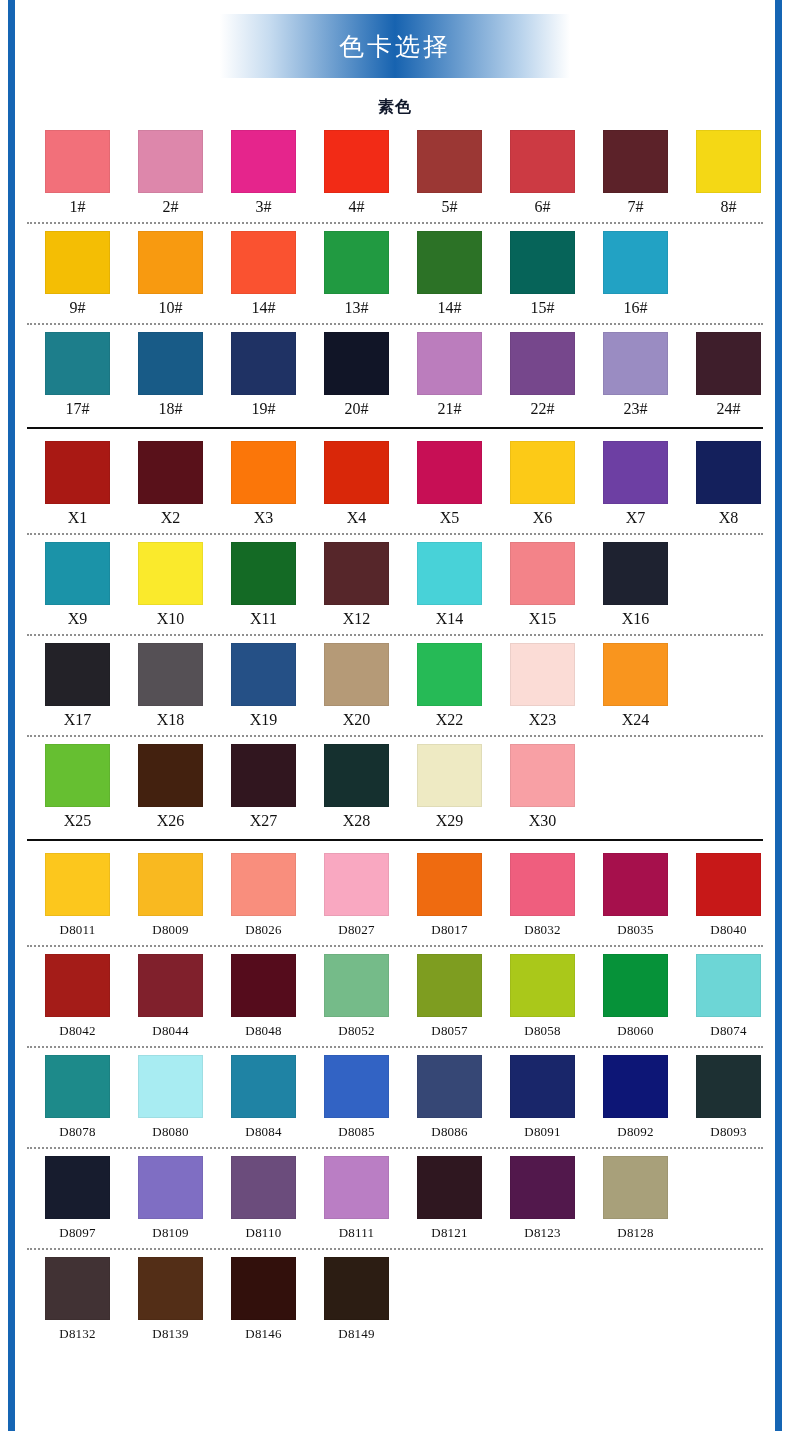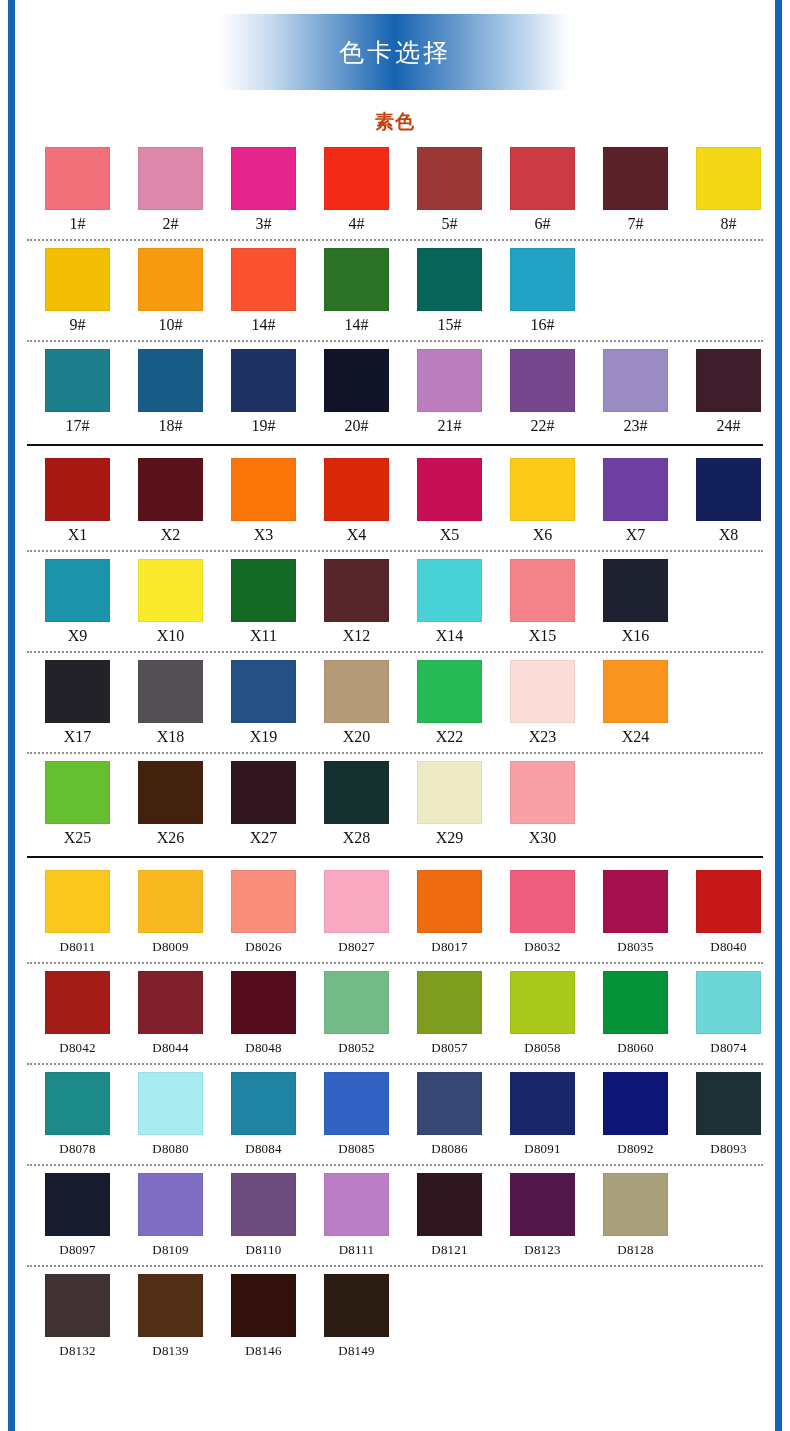"色卡选择" .header-band { height: 76px -> 64px }
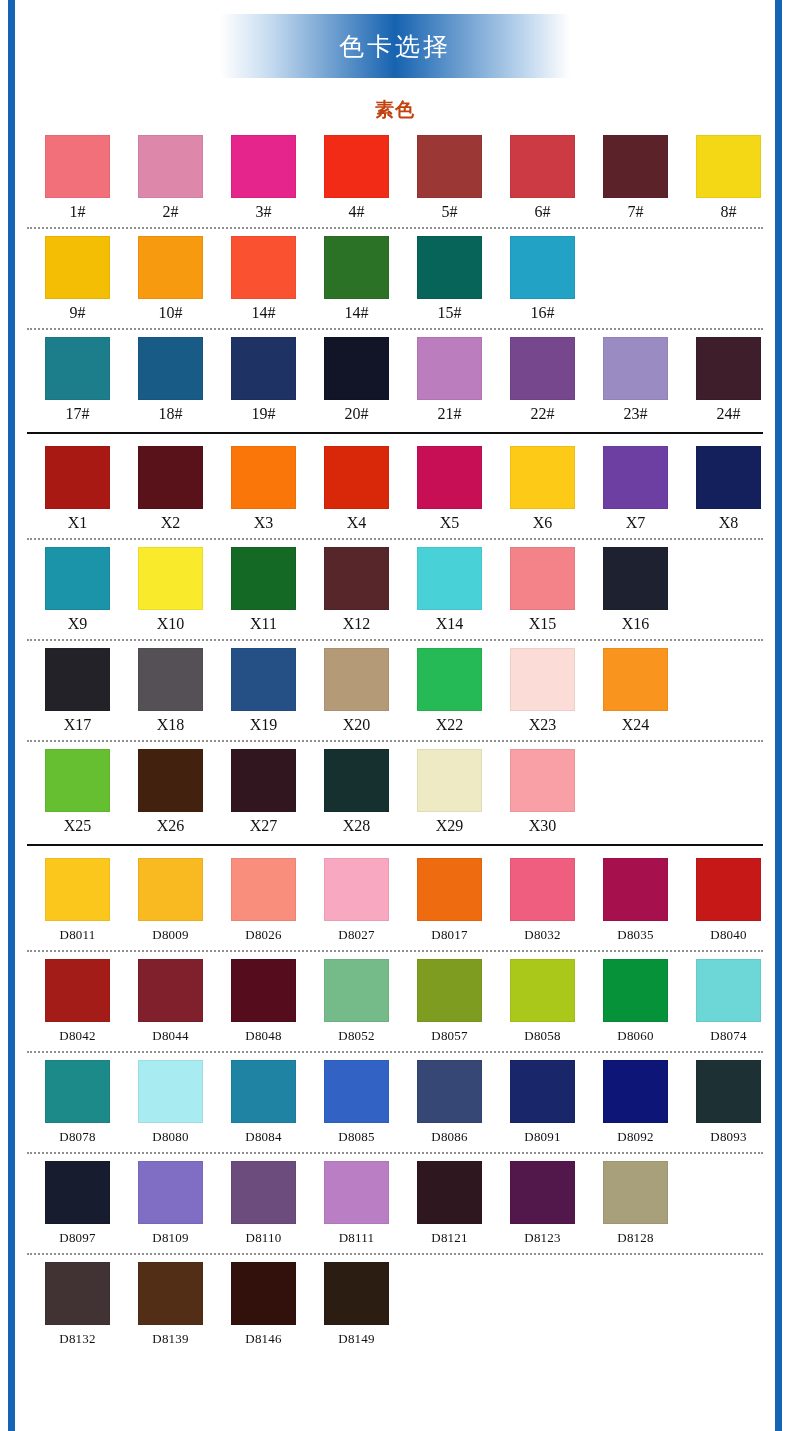"素色" .section-title { color: #c2410c -> #0f172a; font-size: 19px -> 16px }
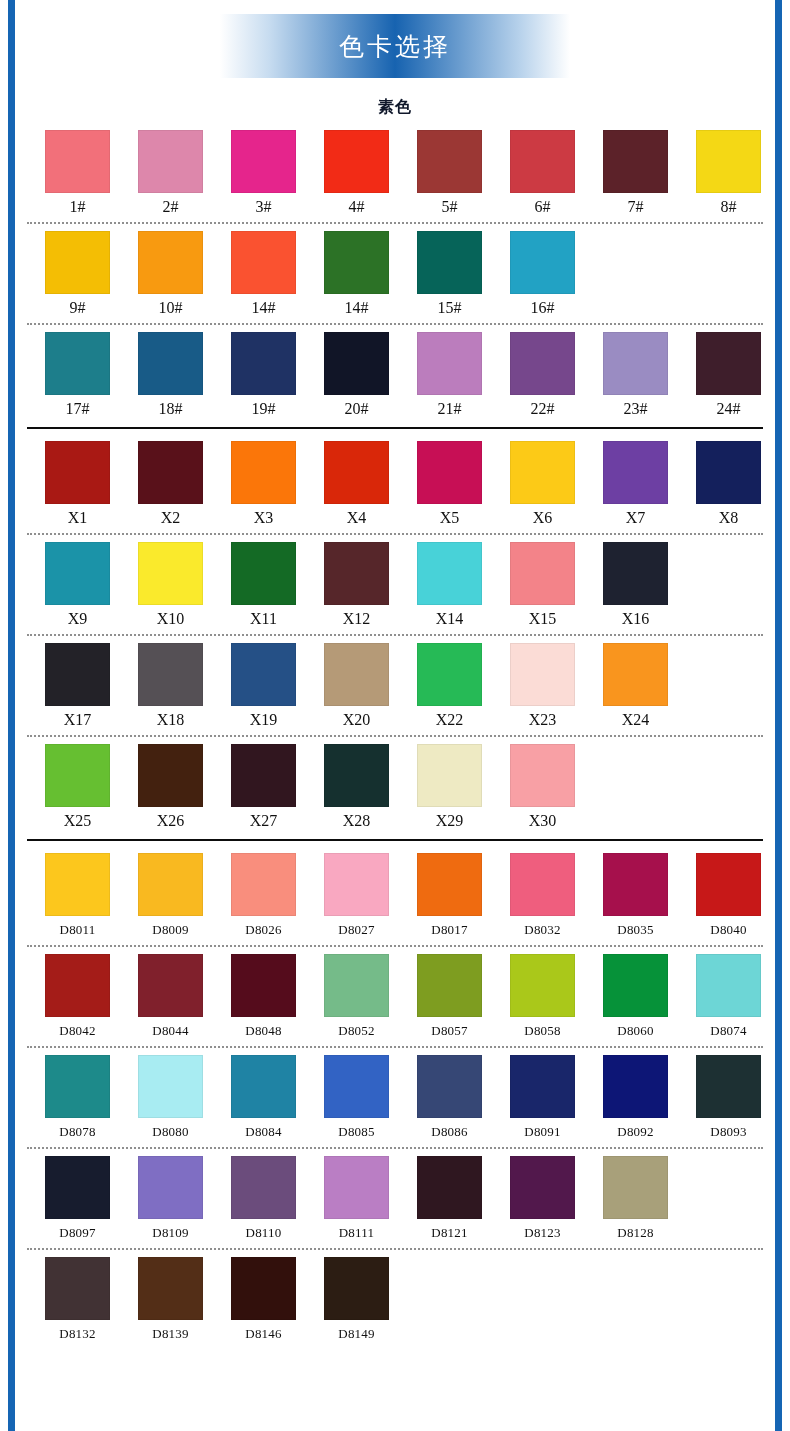"13#" div.cell { html: none -> <div> <span></span> <span>13#</span> </div> }
